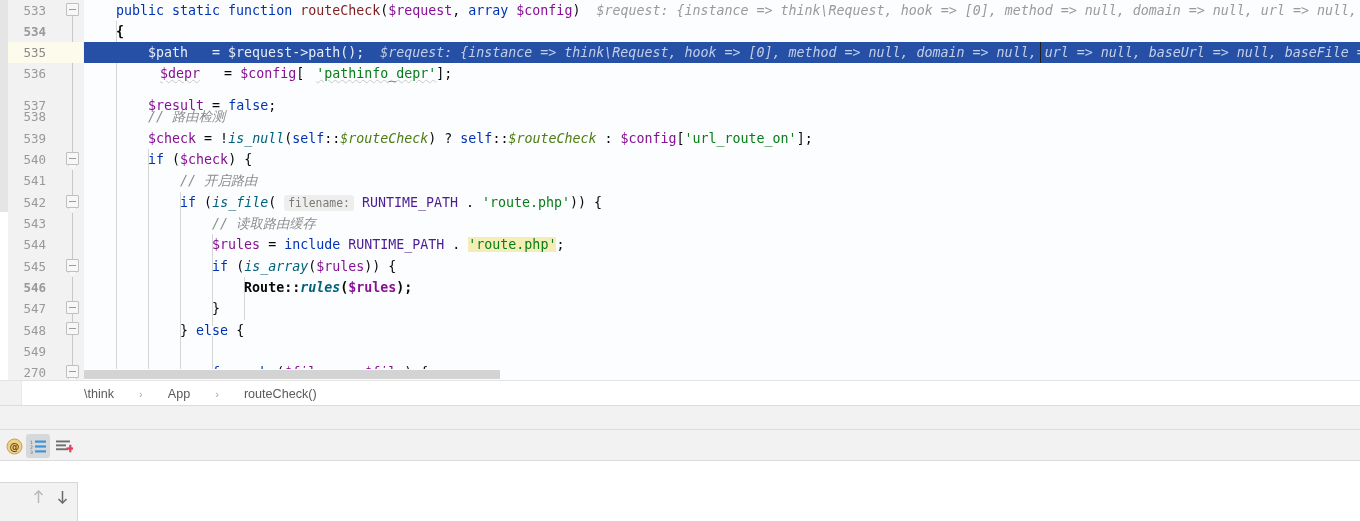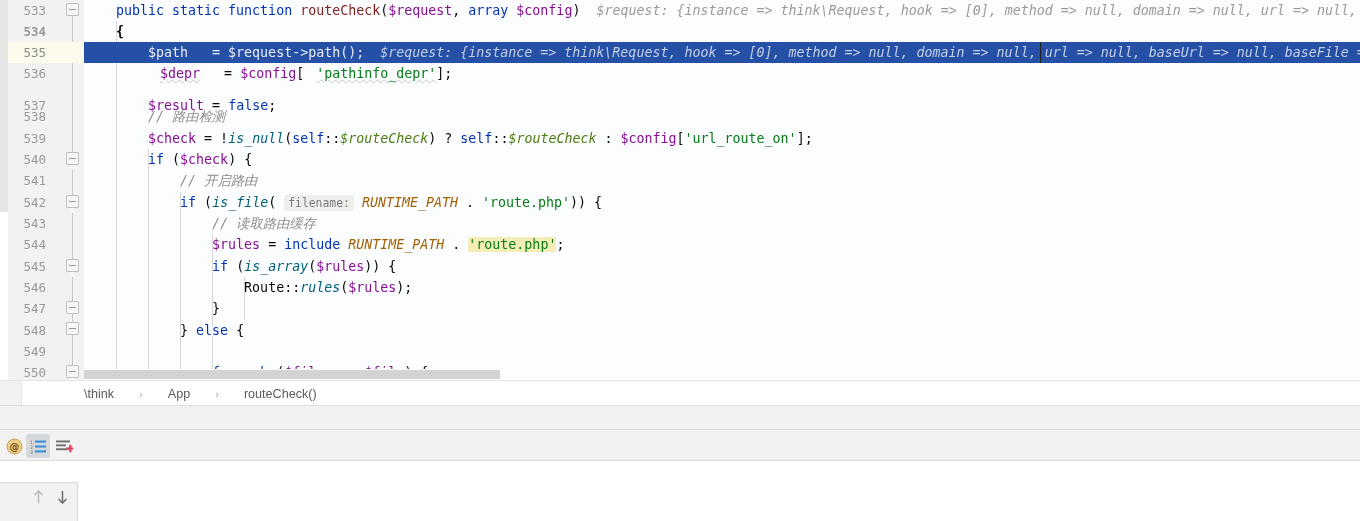"RUNTIME_PATH" .const { color: #a16207 -> #4c1d95; font-style: italic -> none }
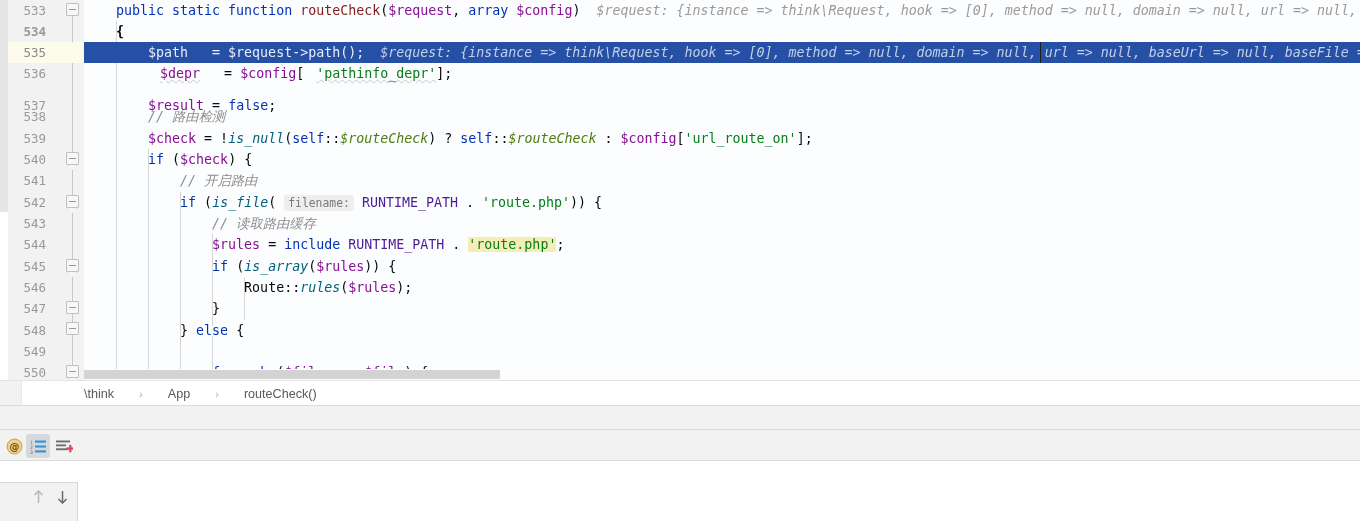"546" div.row { font-weight: none -> bold }
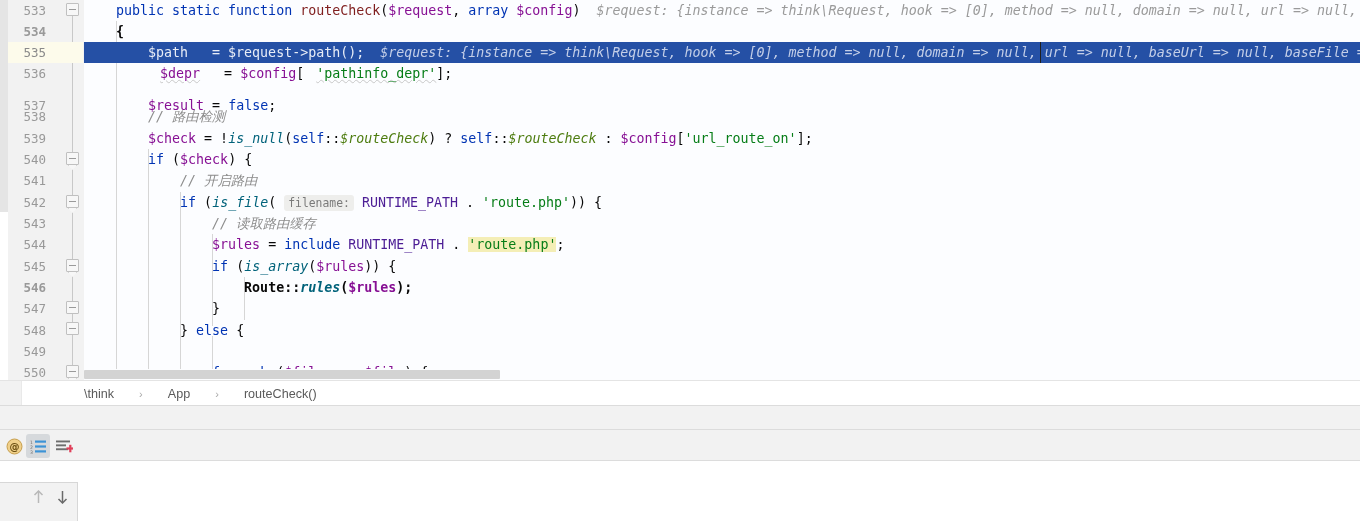"550" span.lnum { text: 550 -> 270 }
